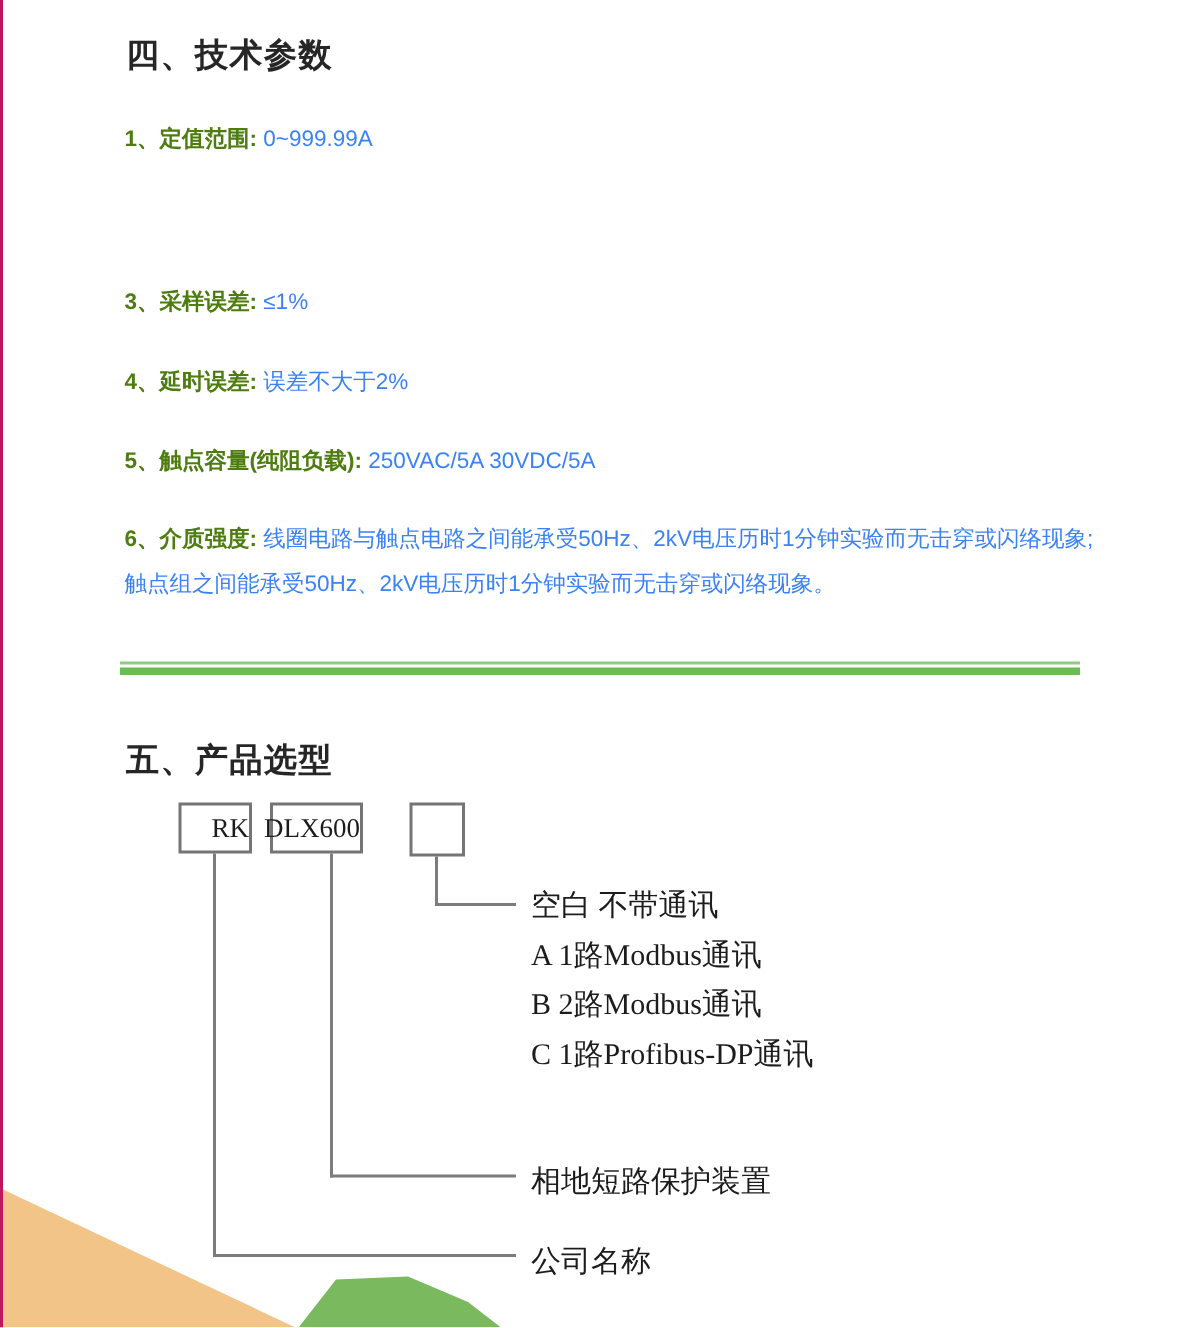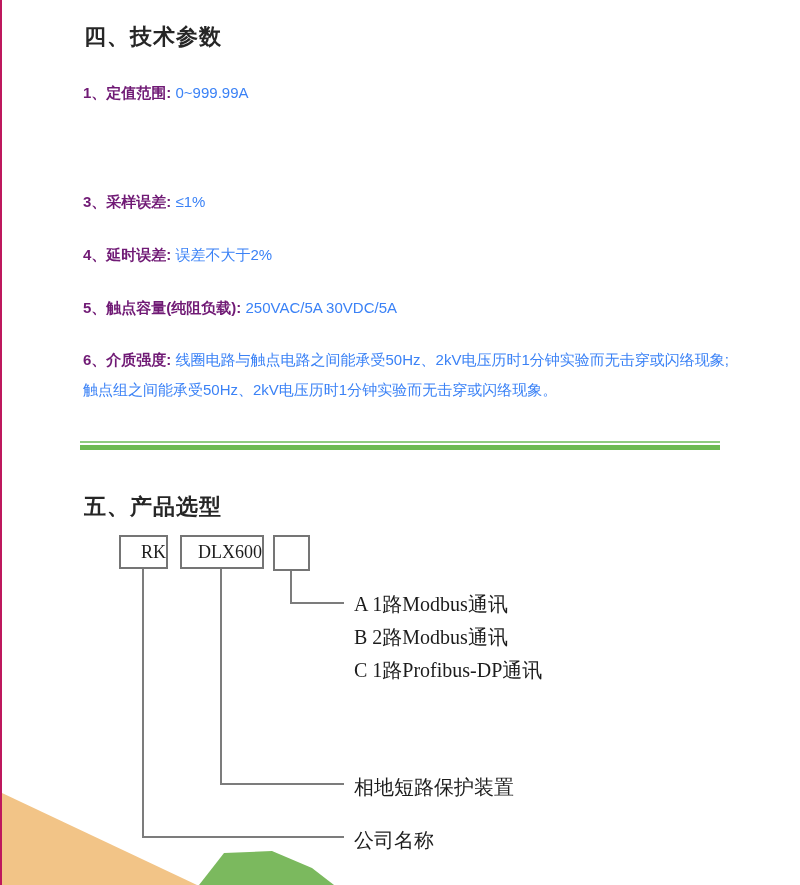"1、定值范围:" .plabel { color: #701a75 -> #4d7c0f }
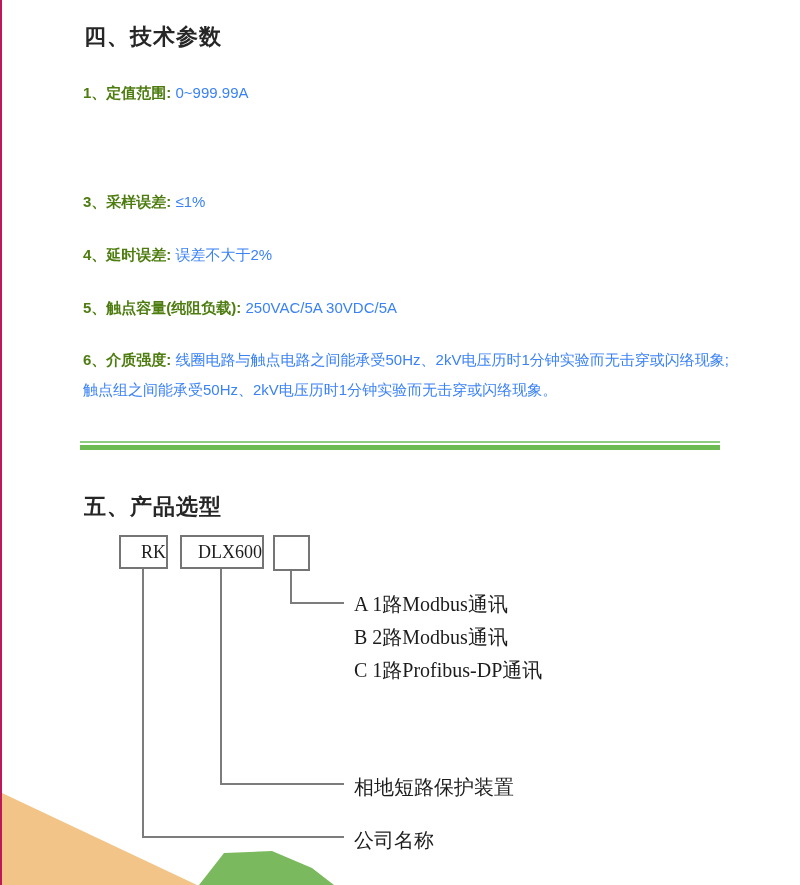"DLX600" div.mbox { width: 84px -> 62px }
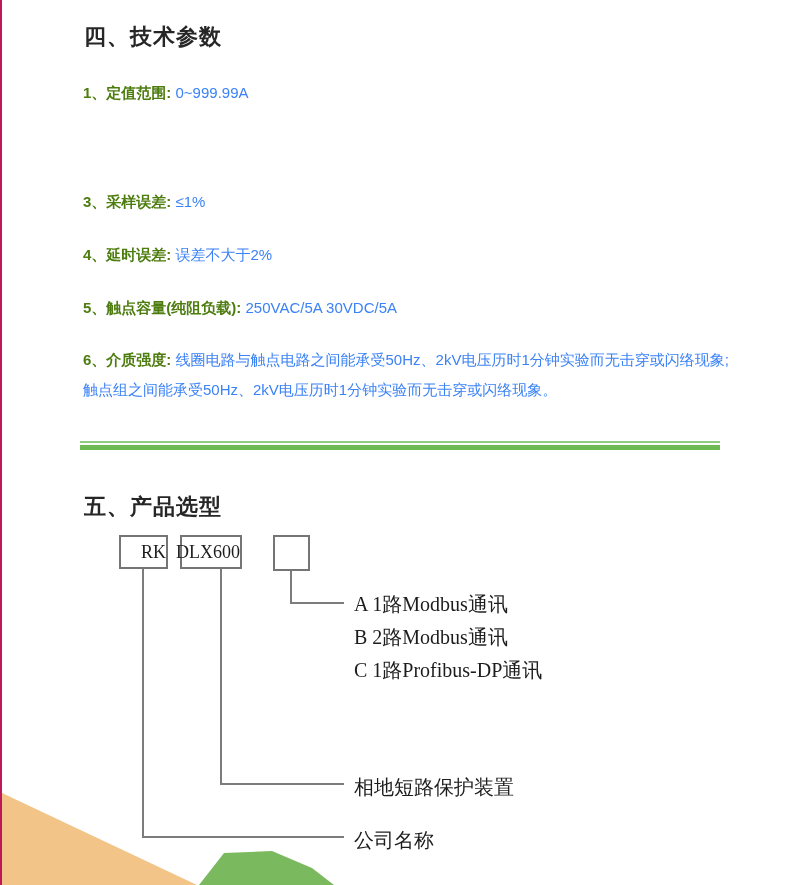"空白 不带通讯" div { html: none -> <div>空白 不带通讯</div> }
